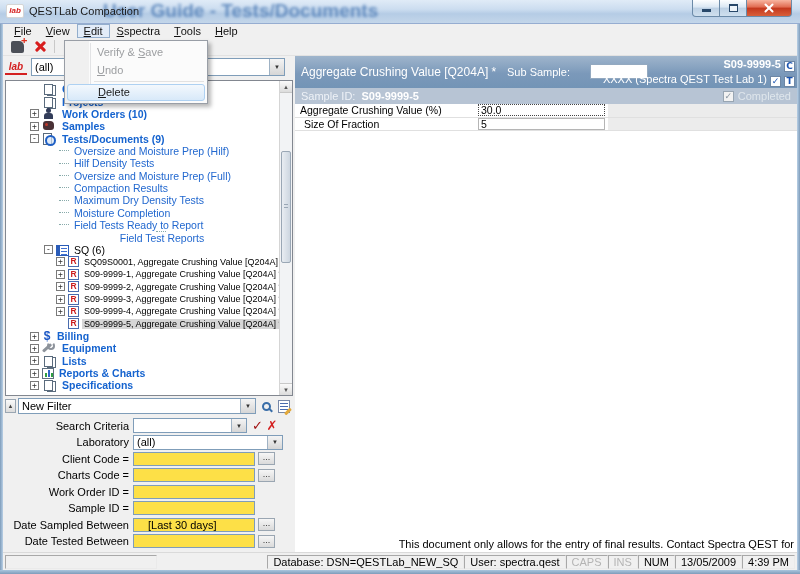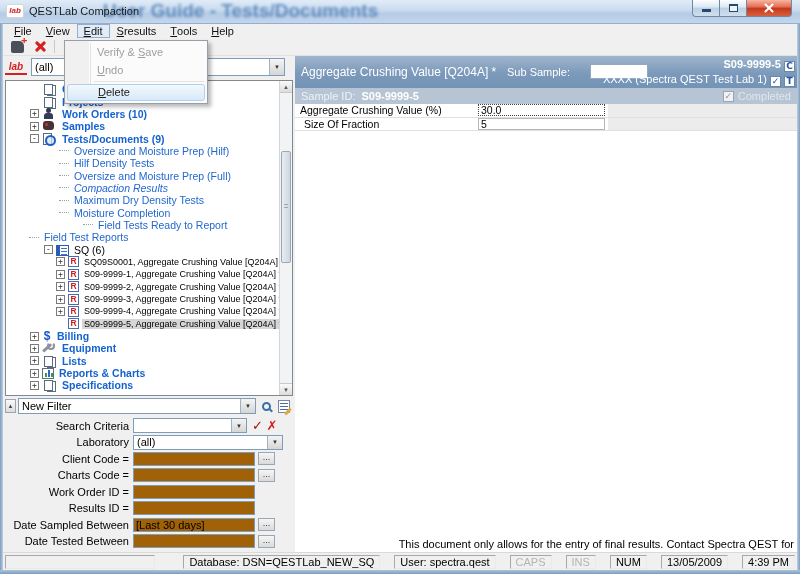"results" span { text: results -> spectra }
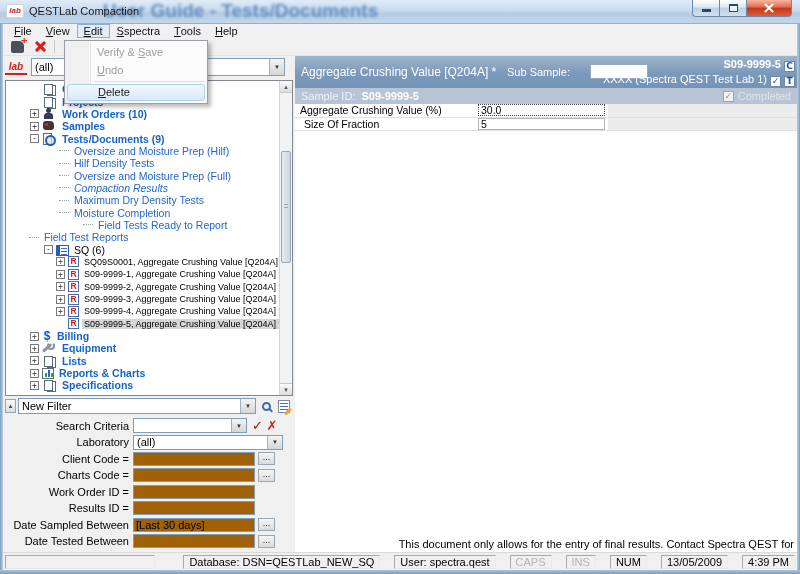"Compaction Results" div.tree-row { font-style: italic -> none }
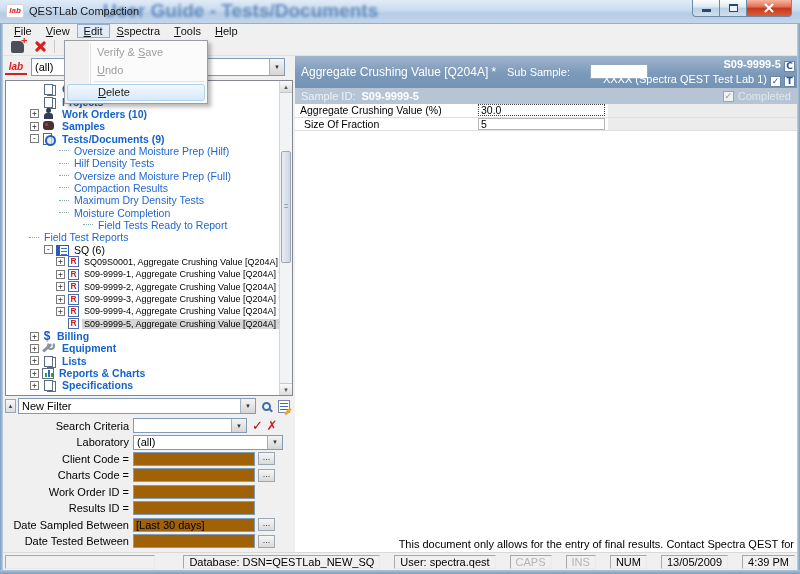"Field Tests Ready to Report" div.tree-row { margin-left: 24px -> none }
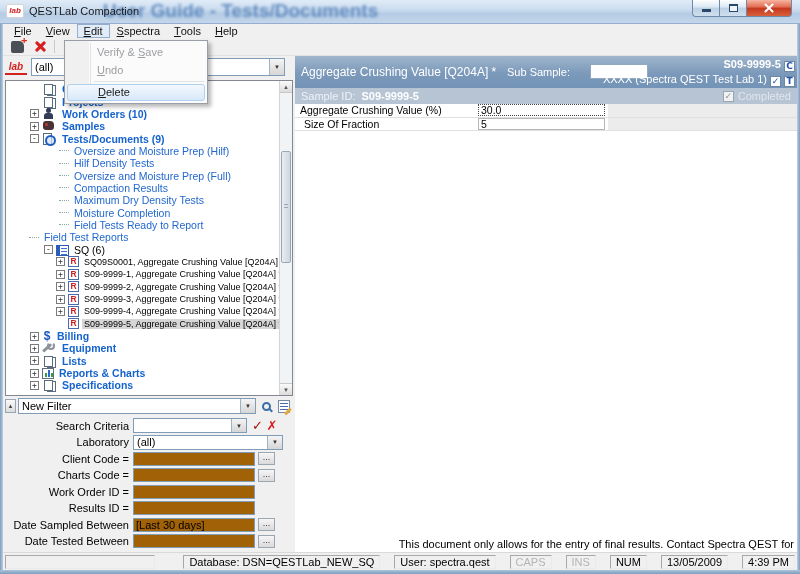"Field Test Reports" div.tree-row { flex-direction: none -> column; padding-left: 23px -> 39px }
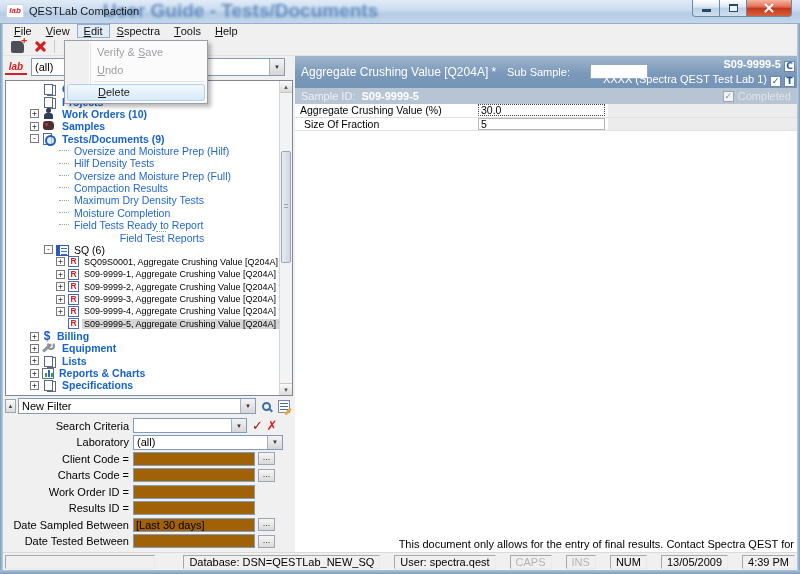"Results ID =" label.sf-label { text: Results -> Sample }
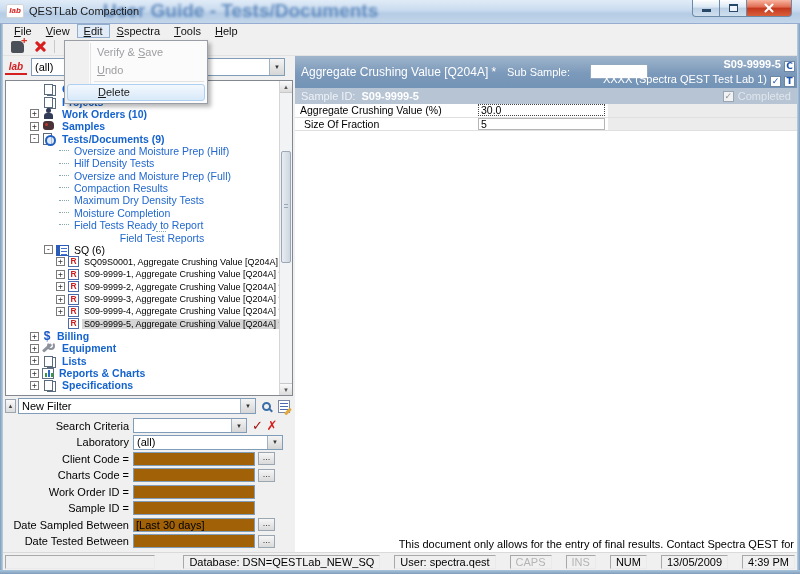"[Last 30 days]" .textbox { background: #a16207 -> #fde047; padding: 0 2px -> 0 14px }
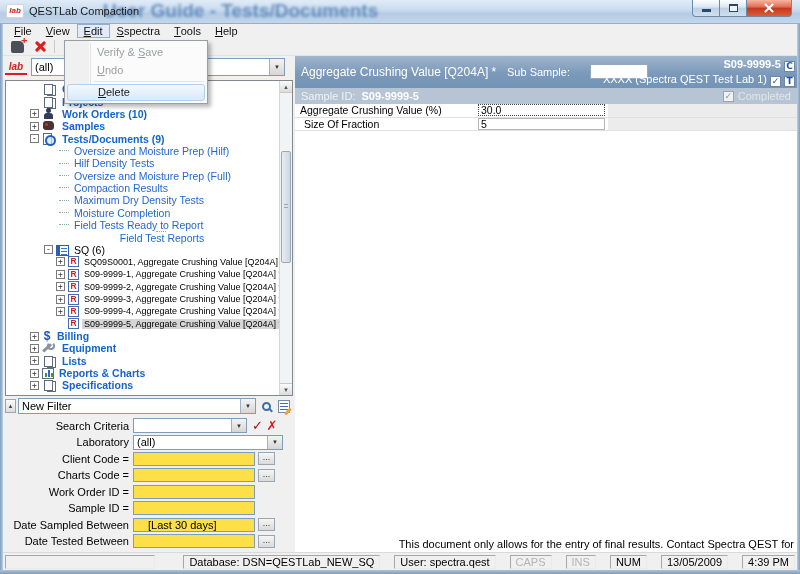"Database: DSN=QESTLab_NEW_SQ" .statusbar { gap: 14px -> 0 }
